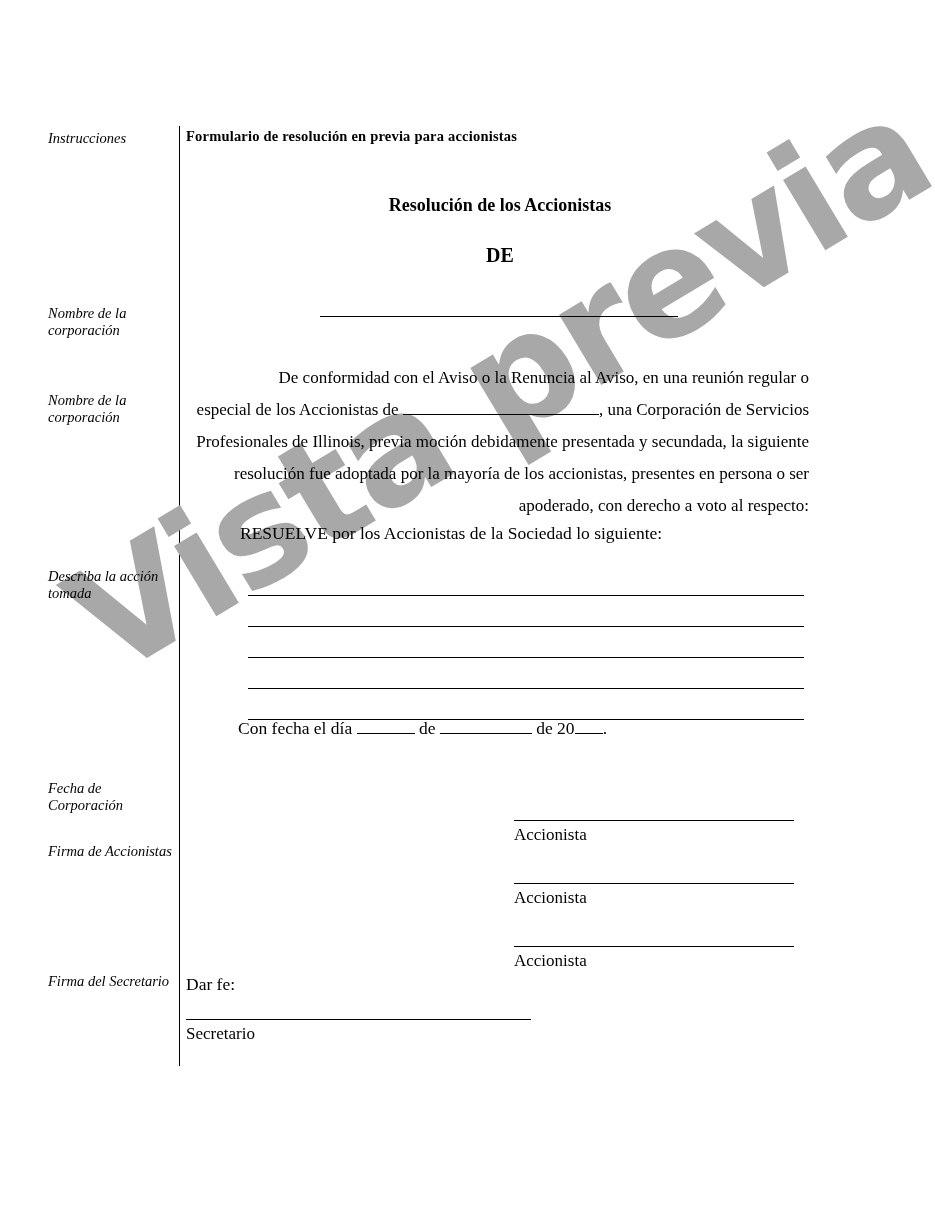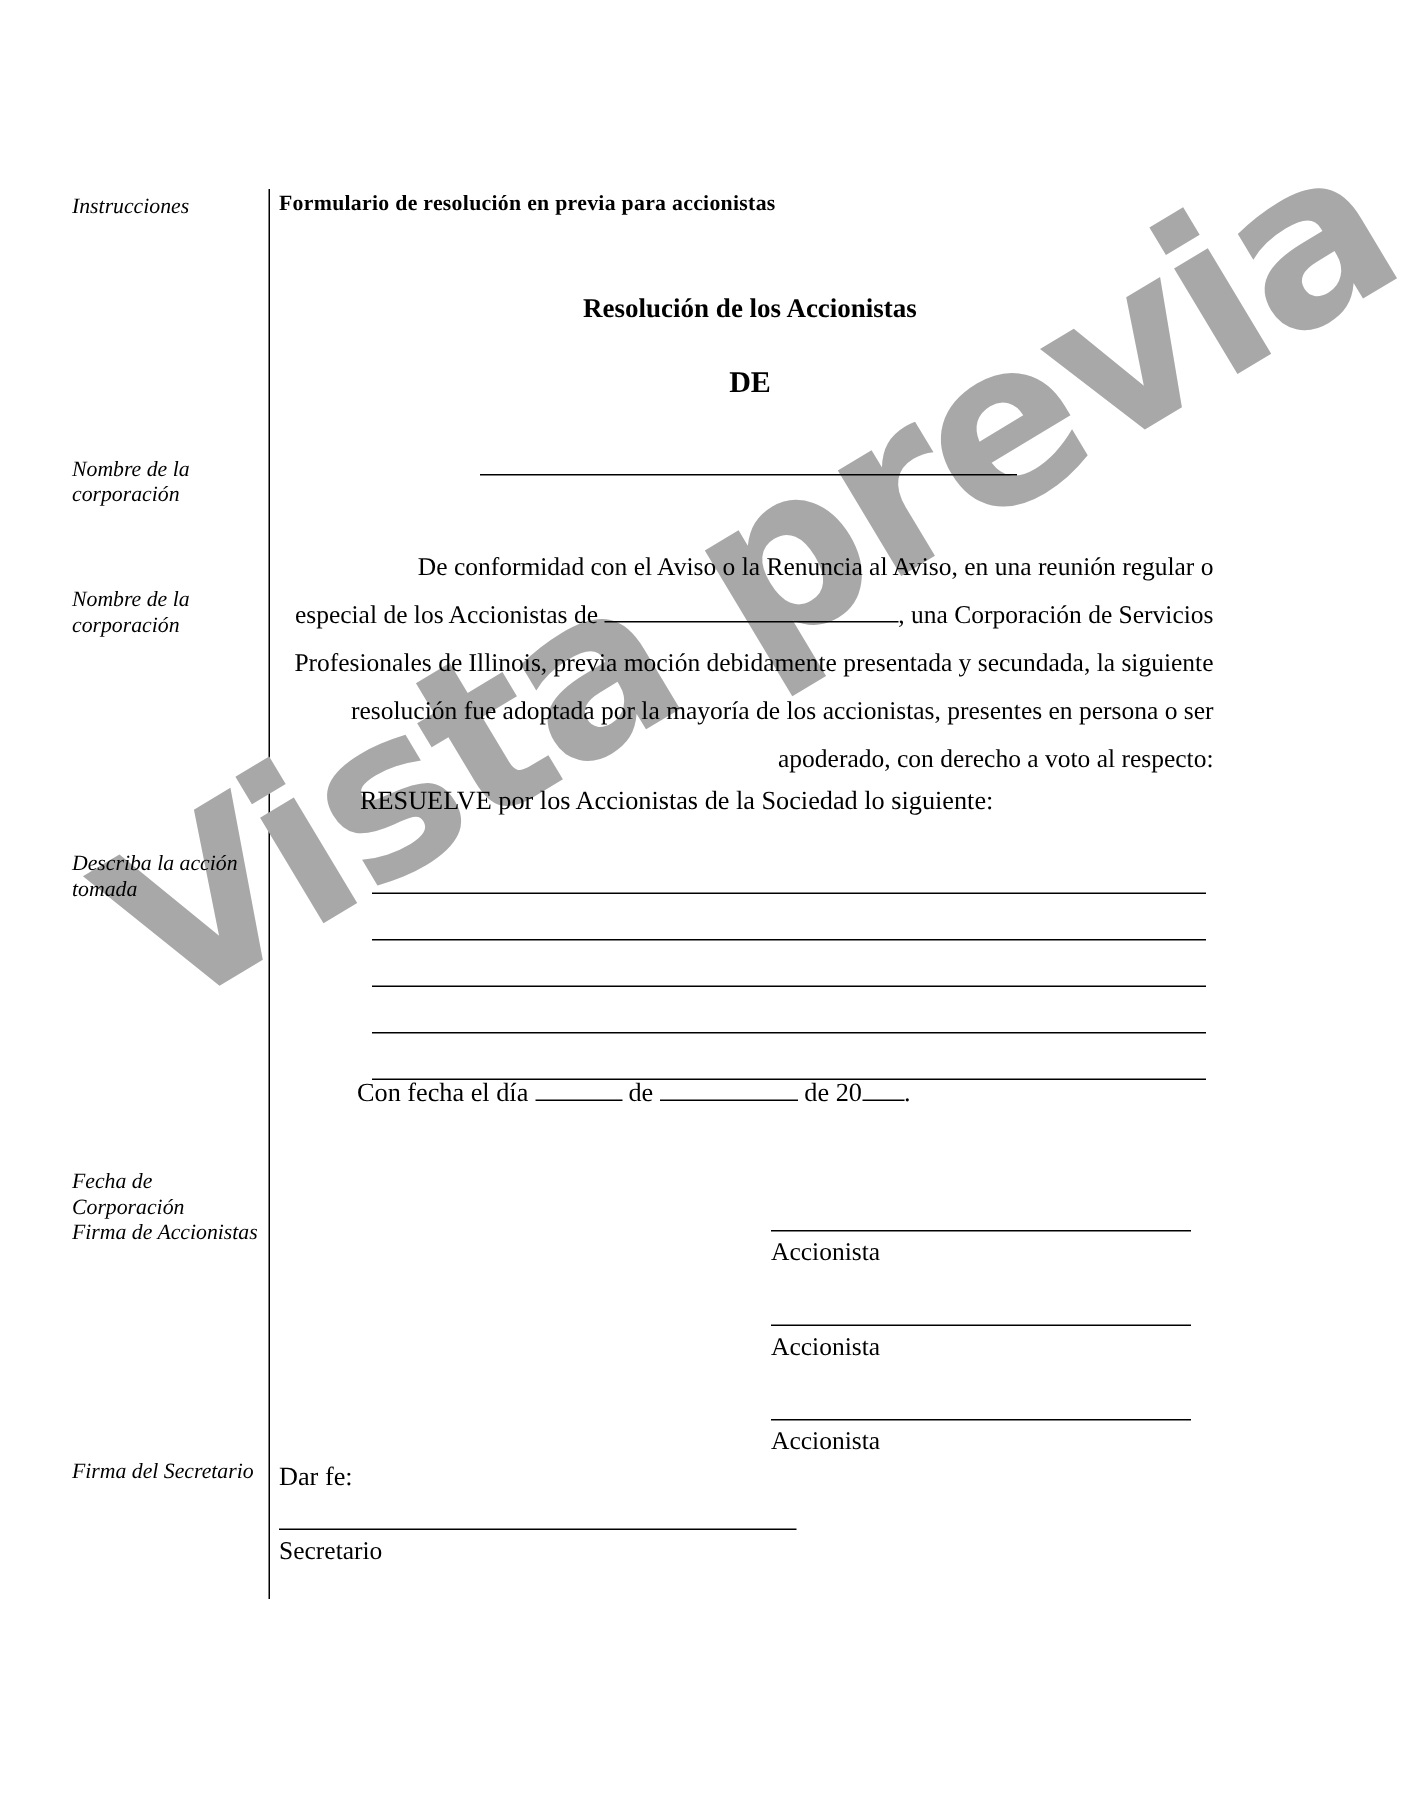"Firma de Accionistas" div.margin-label { top: 814px -> 843px }
